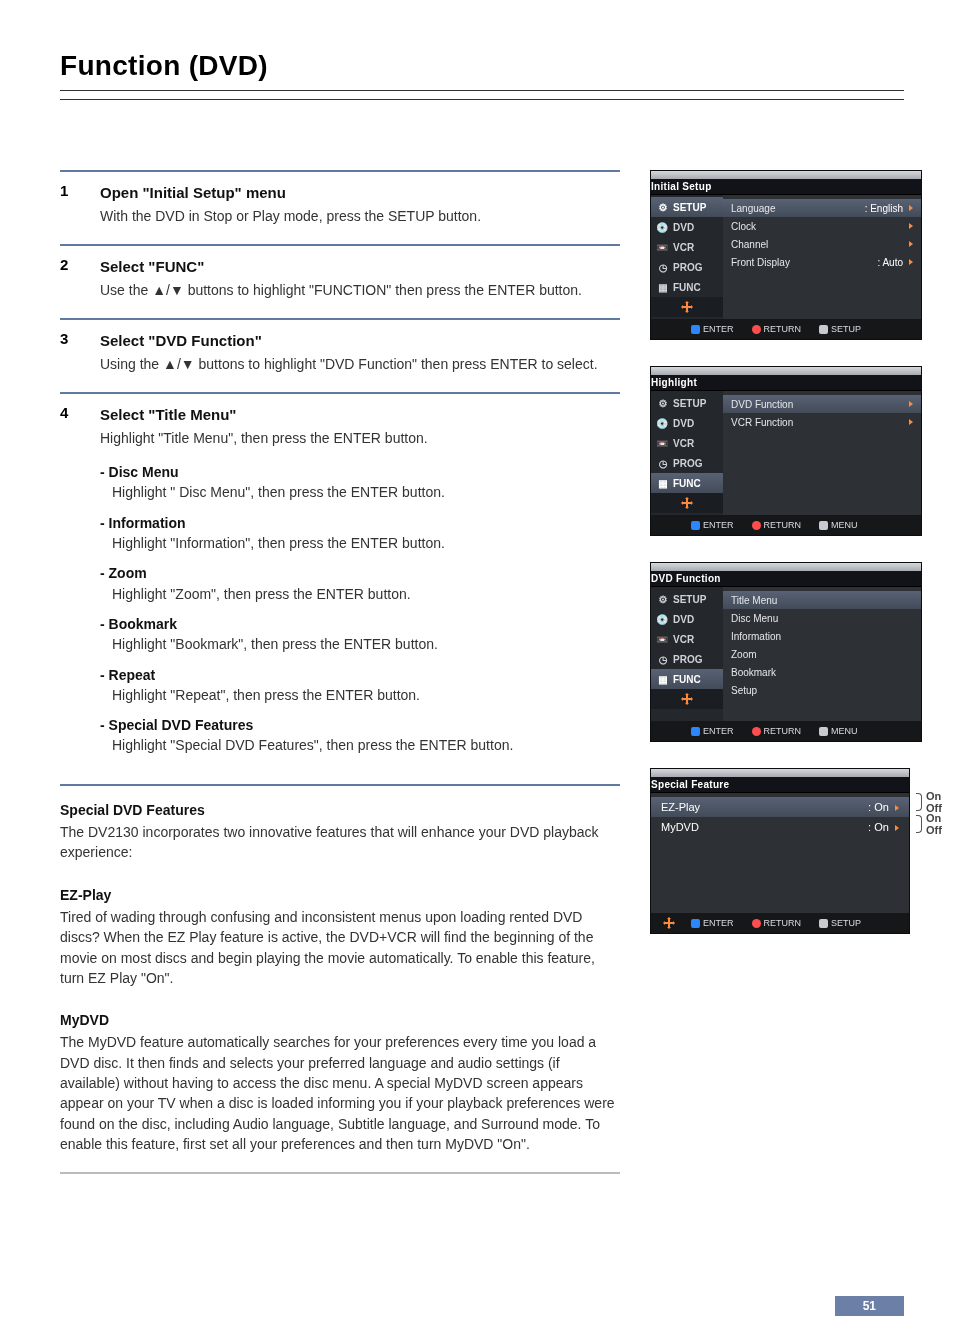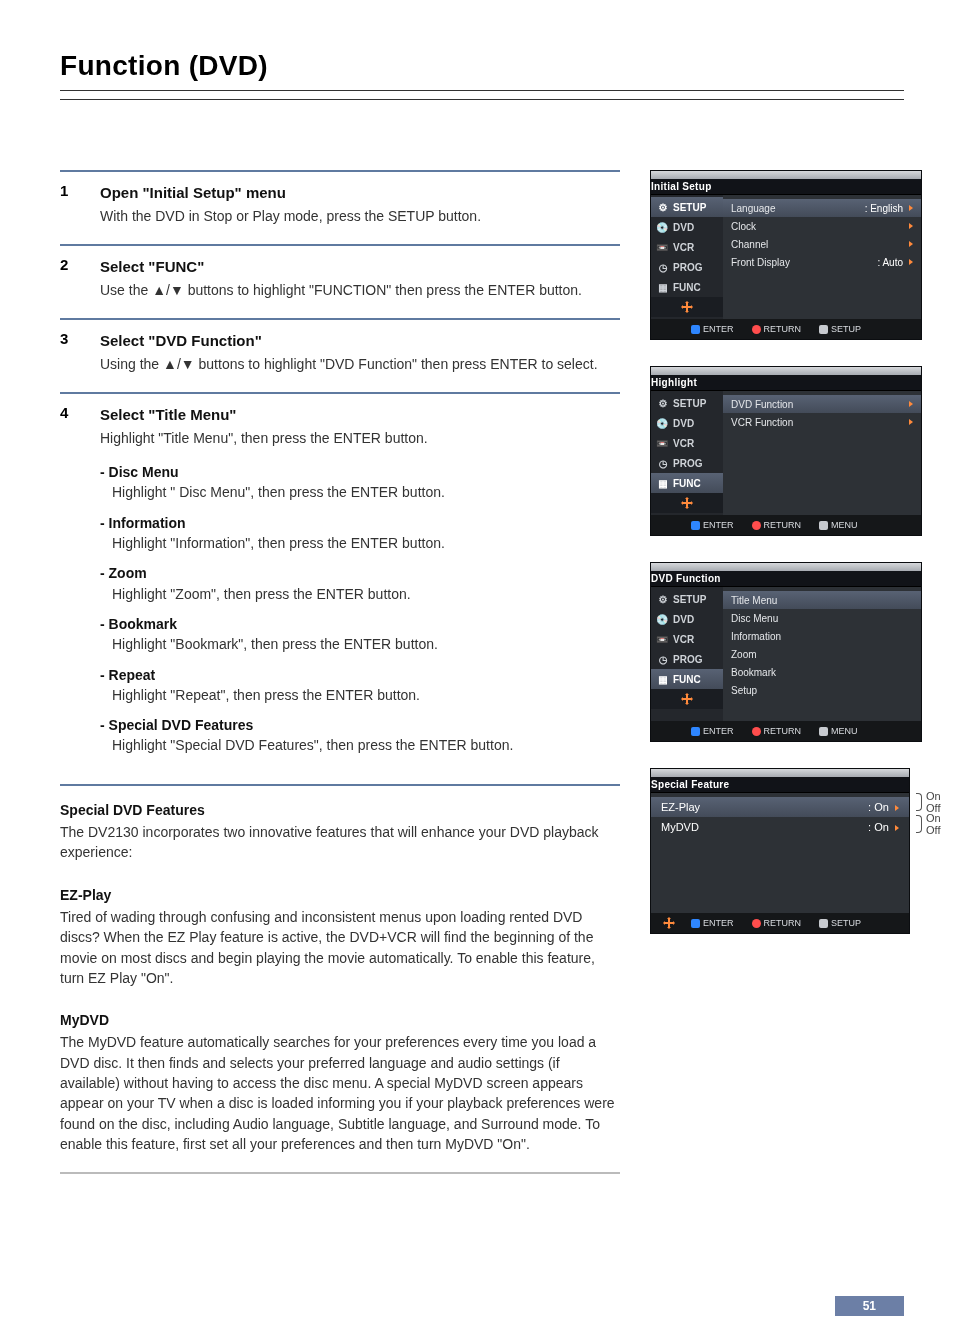"On" .bracket-col { font-weight: none -> bold }
